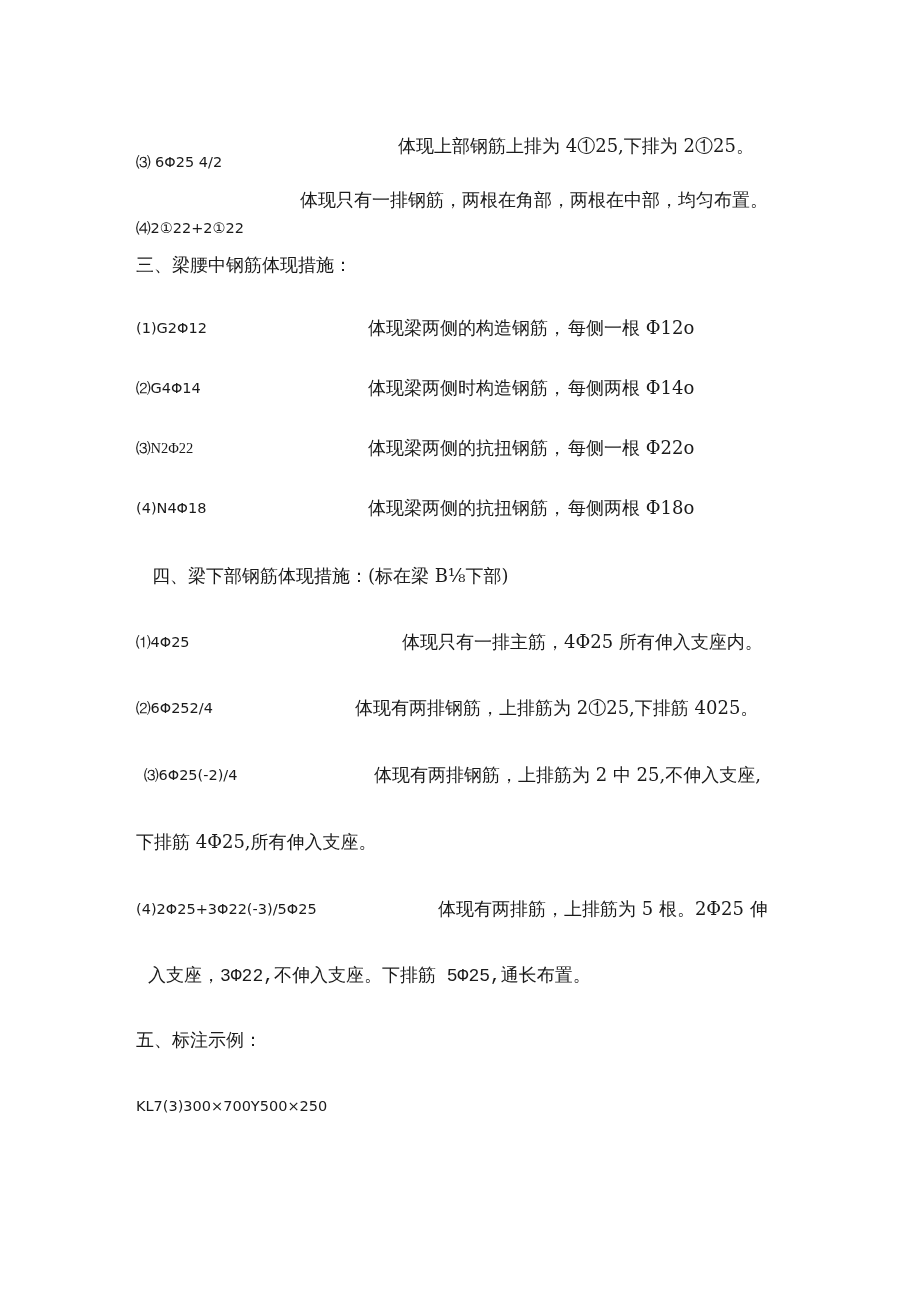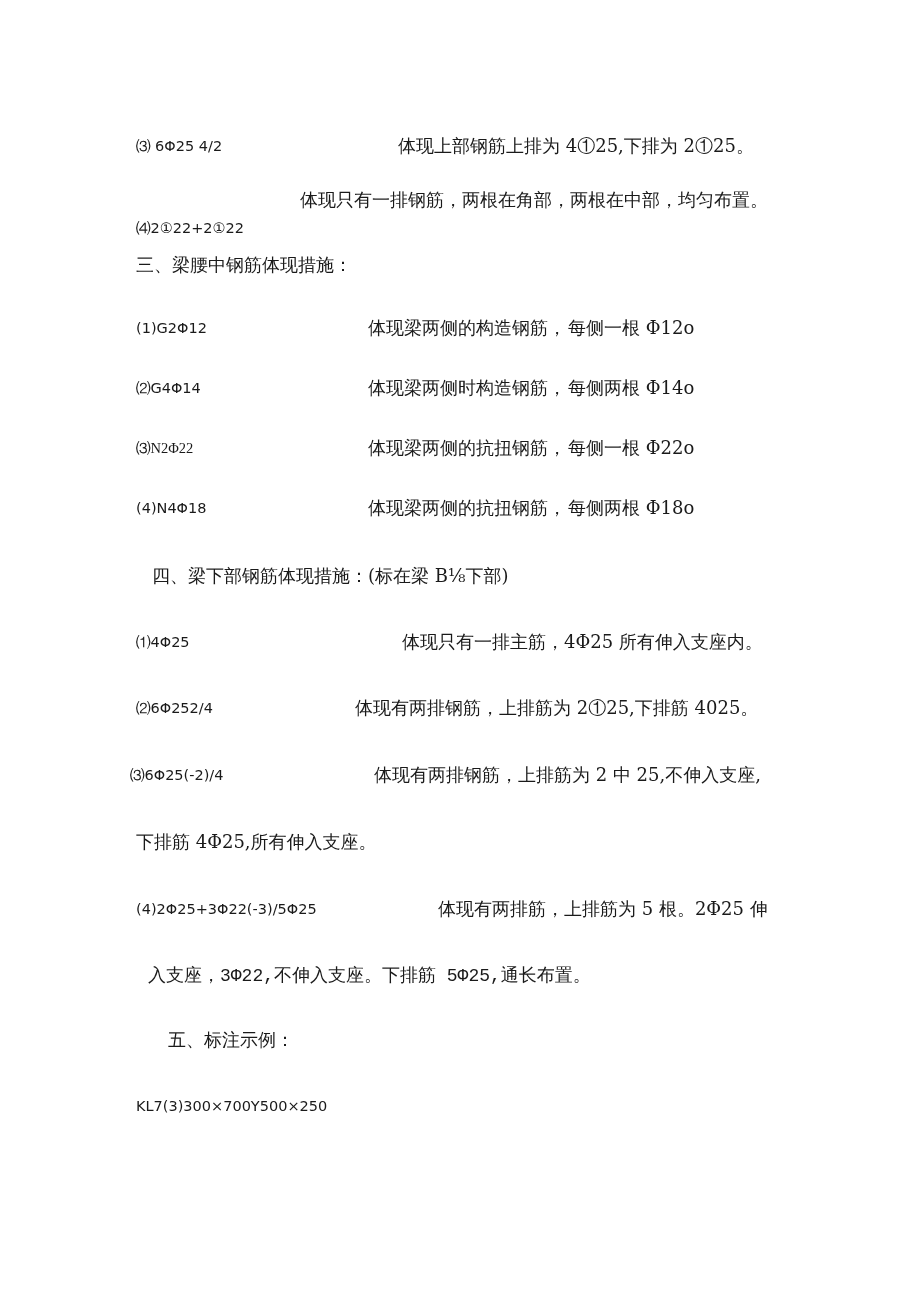"⑶ 6Φ25 4/2" div.line { top: 136px -> 152px }
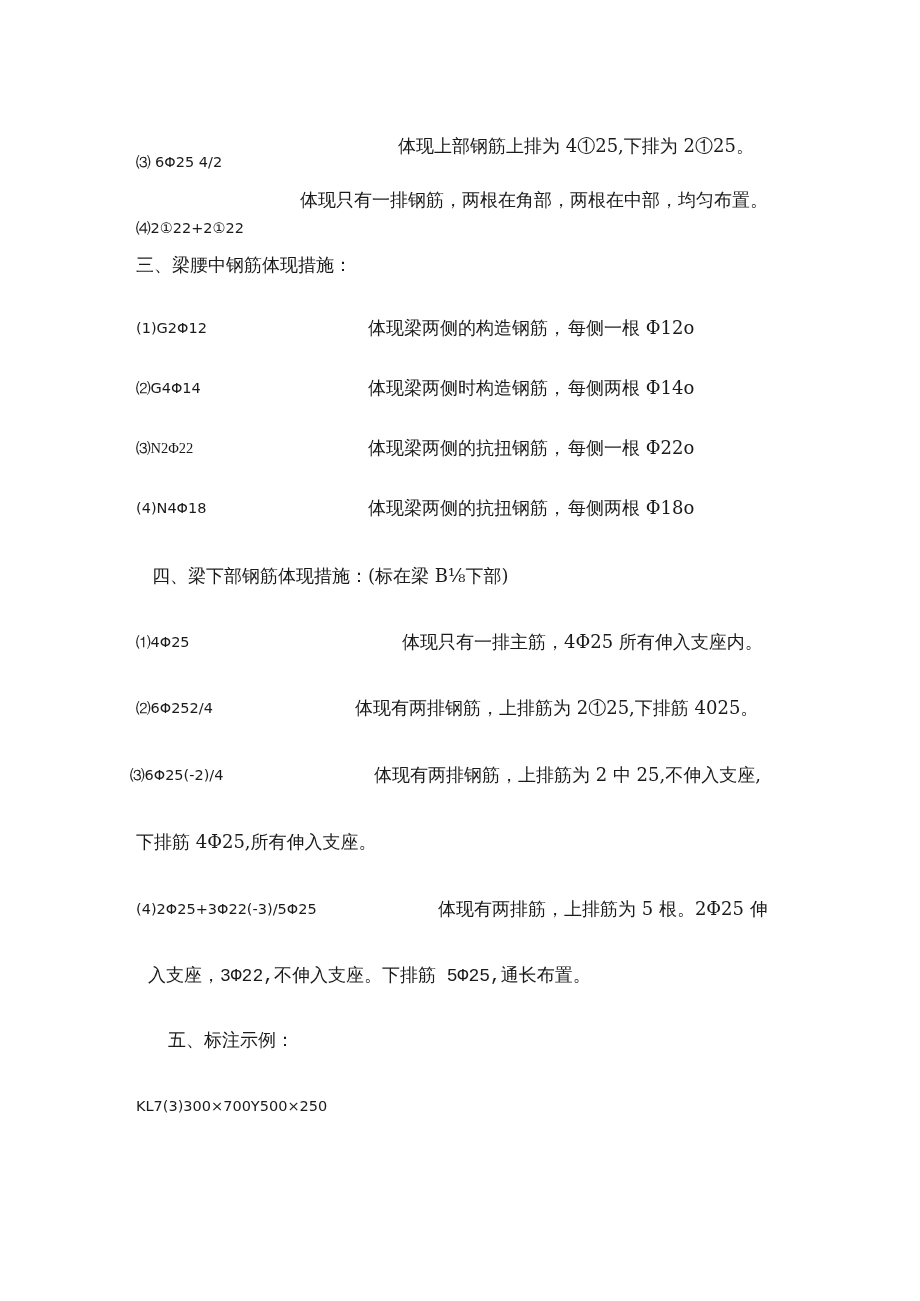"⑶6Φ25(-2)/4" div.line { left: 130px -> 144px }
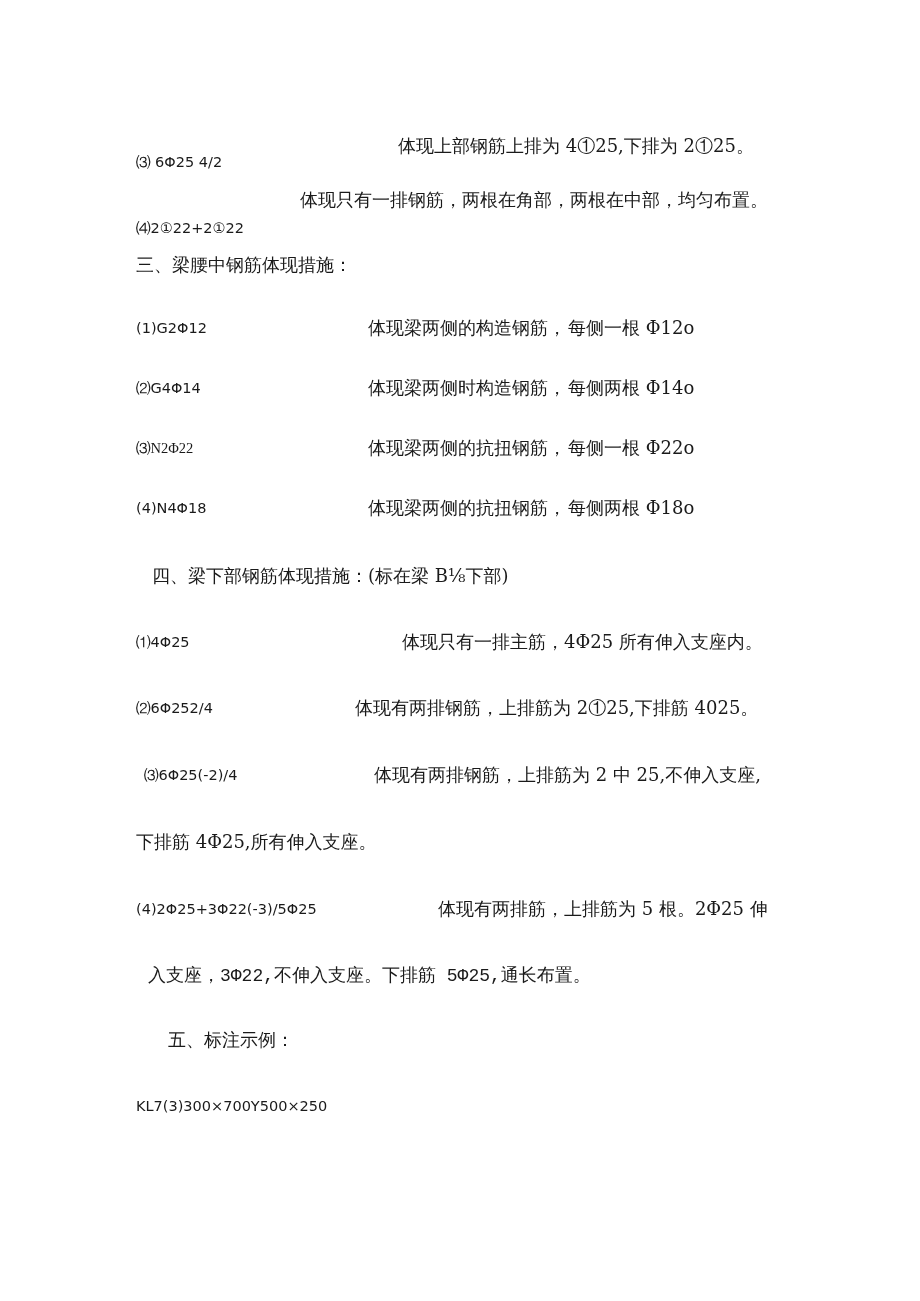"五、标注示例：" div.line { margin-left: 32px -> none }
